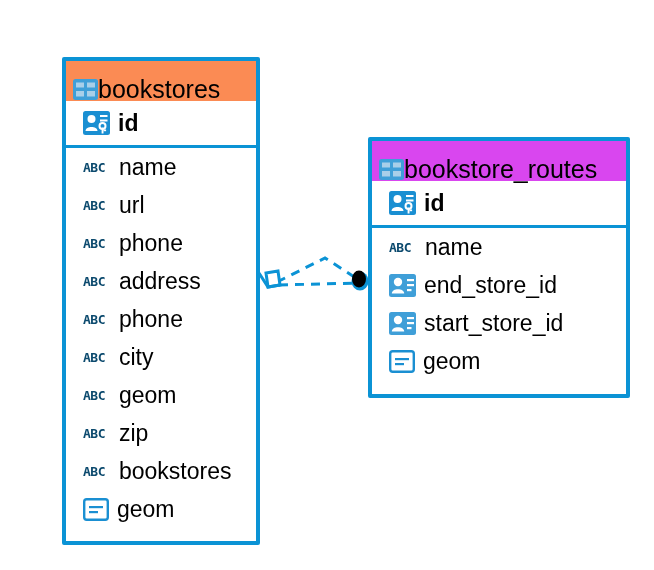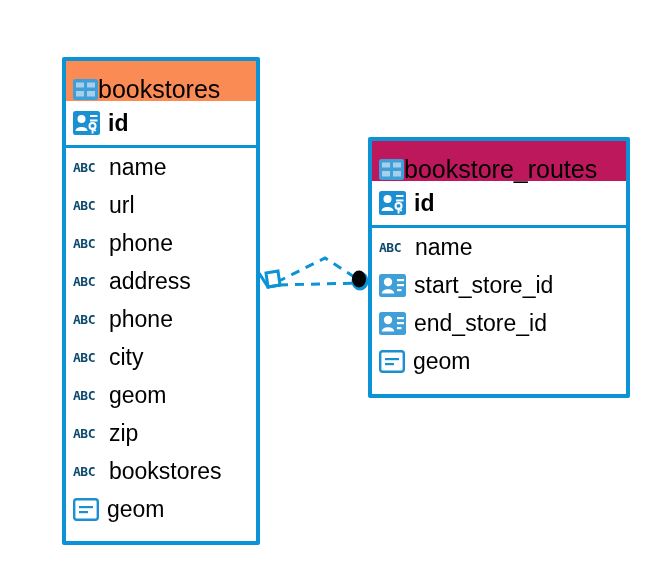"id" .row { padding-left: 7px -> 17px }
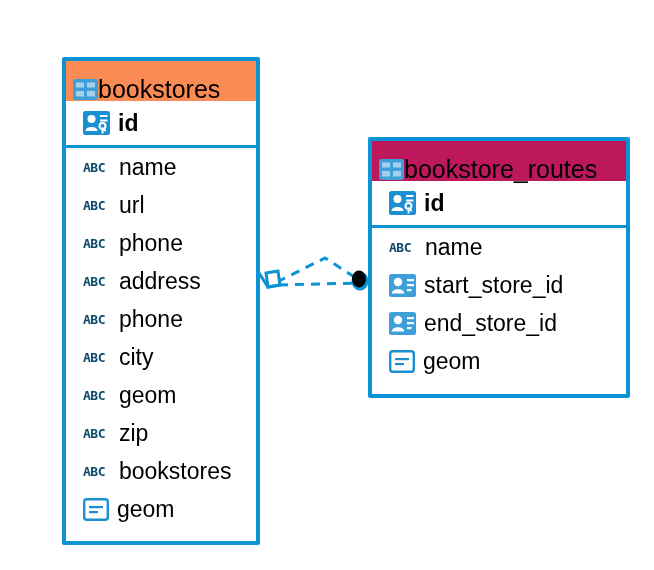"bookstore_routes" .entity-header.grey { background: #be185d -> #d946ef }
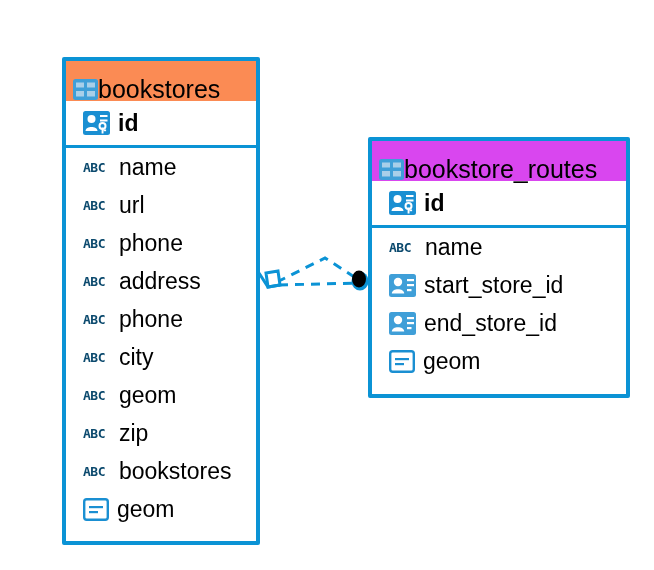"start_store_id" div.row { order: before "end_store_id" -> after "end_store_id" }
